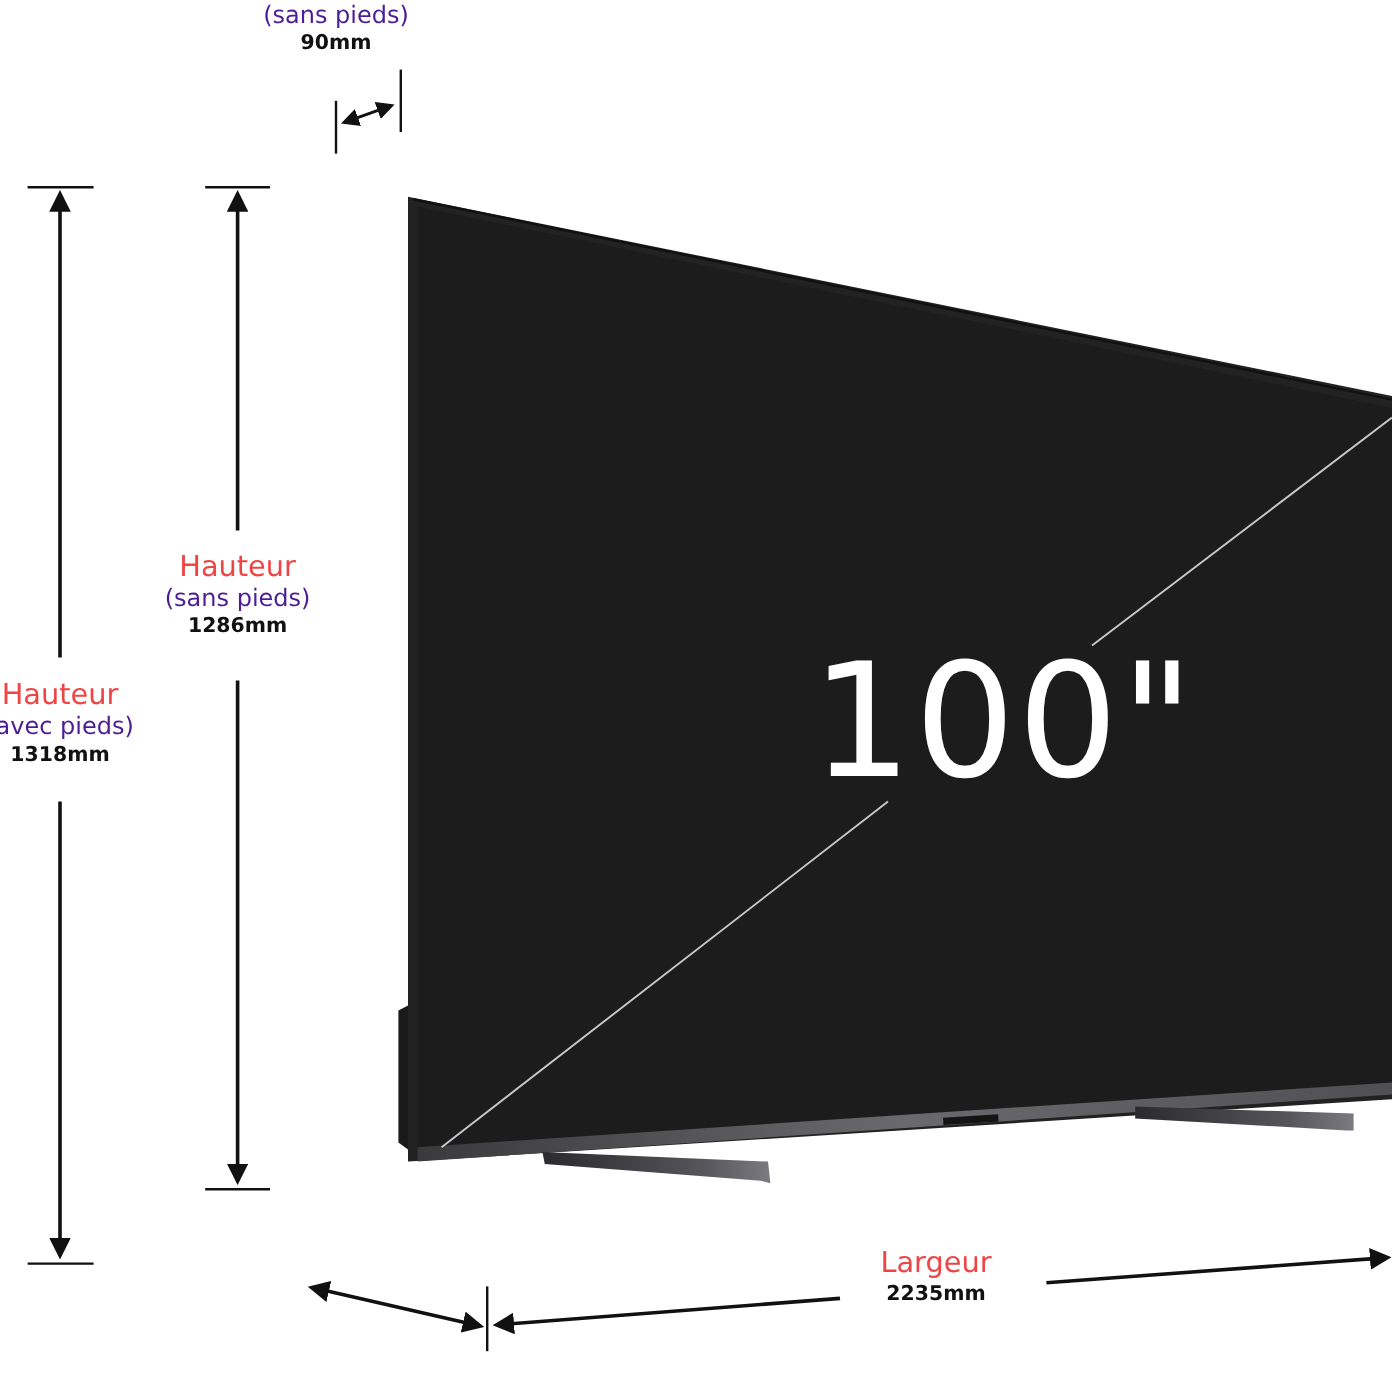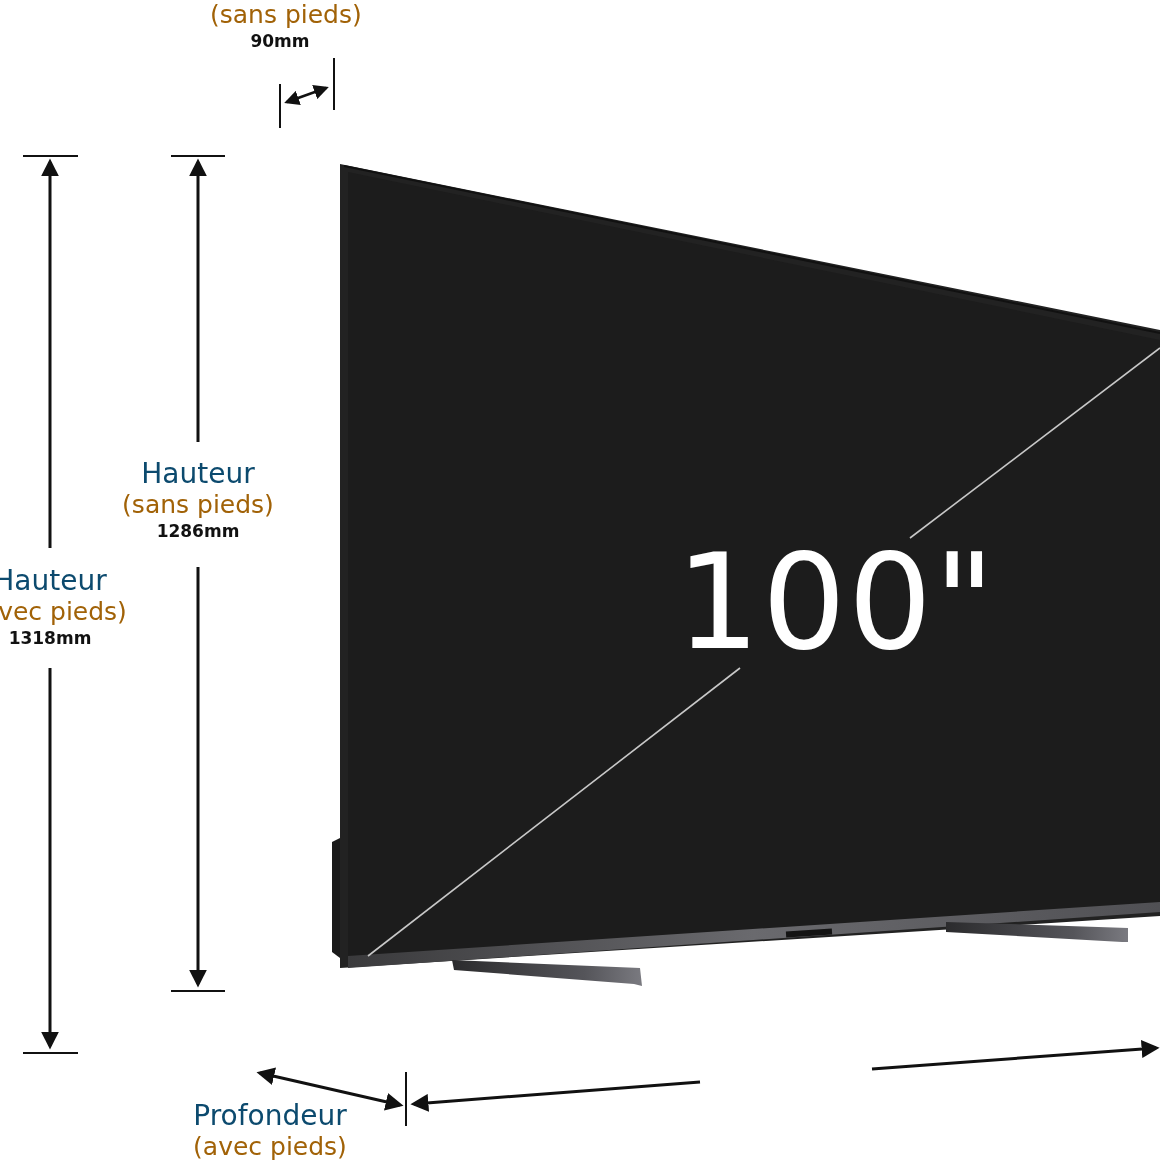"(sans pieds)" .lbl .t2 { color: #a16207 -> #4c1d95; font-size: 25px -> 20px }
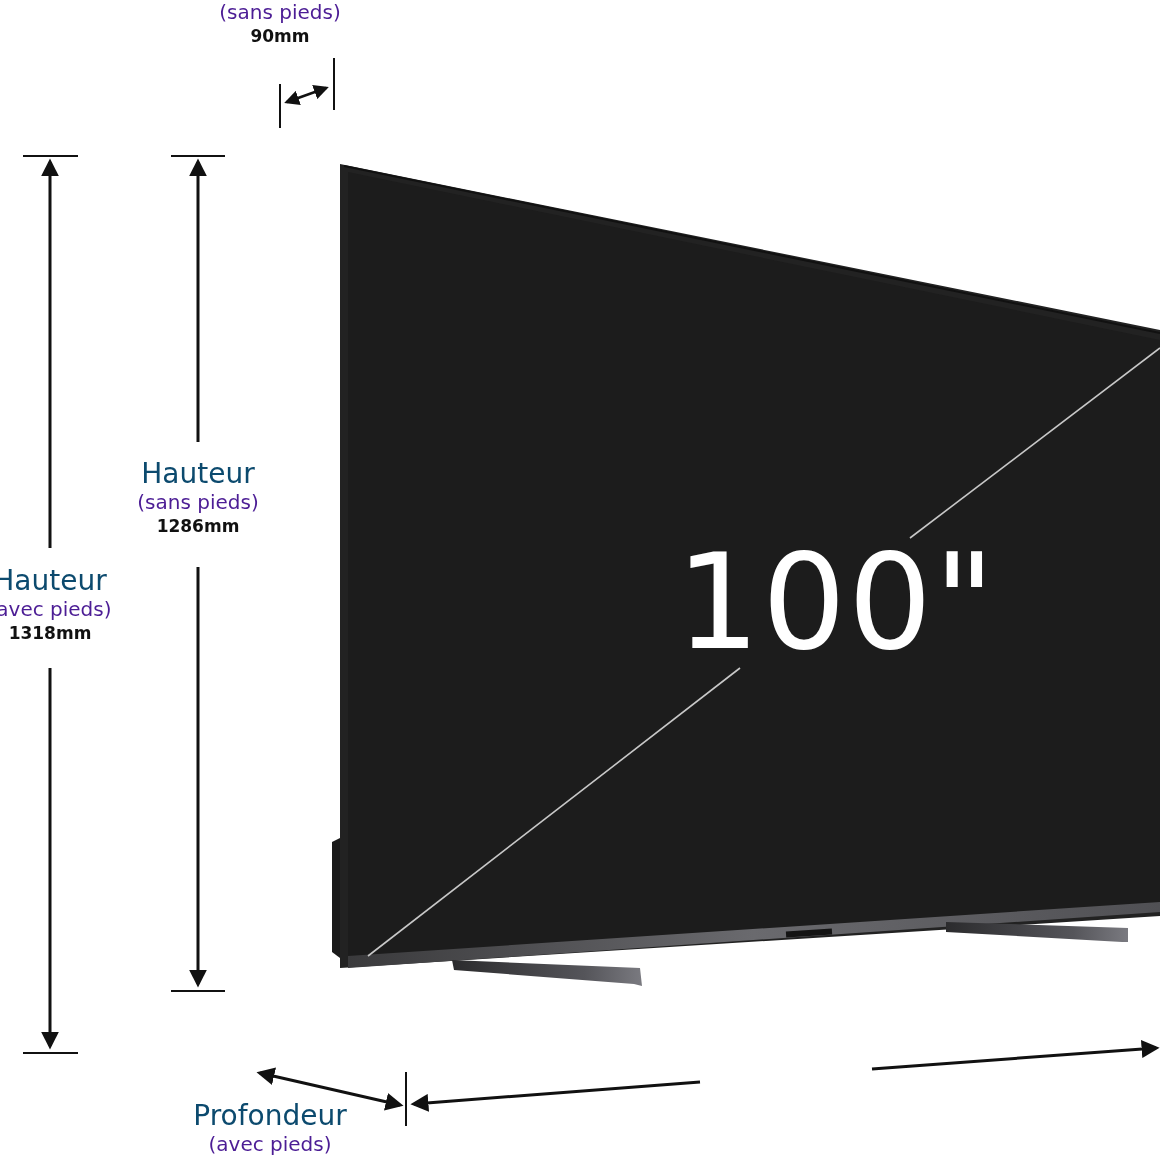"Hauteur" .lbl .t1 { color: #0c4a6e -> #ef4444; font-size: 28px -> 24px }
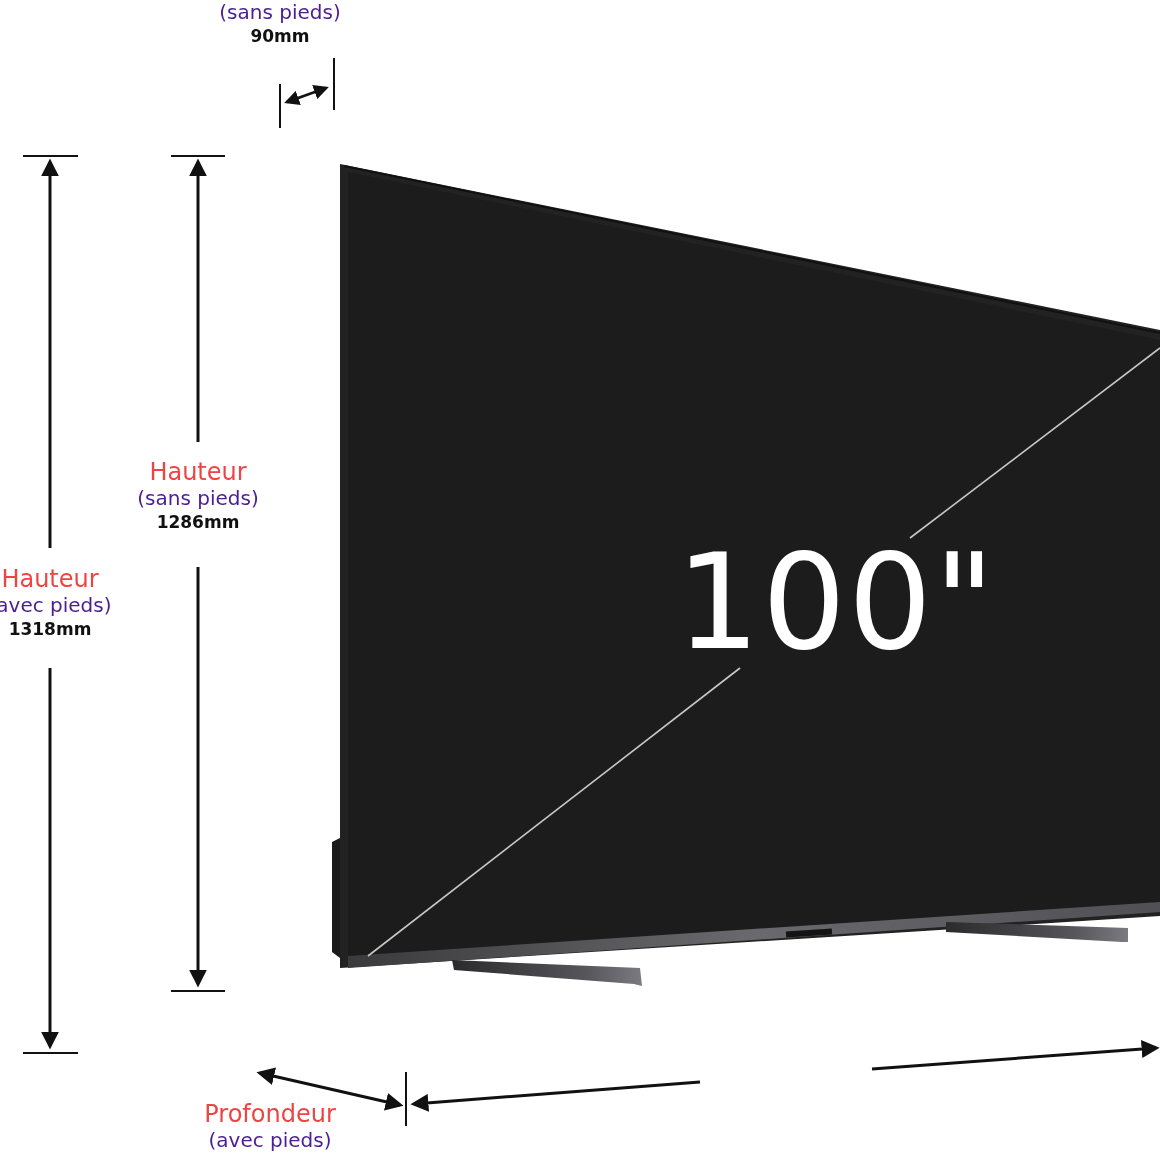"Largeur" div.lbl { html: none -> <div> <span>Largeur</span> <span>2235mm</span> </div> }
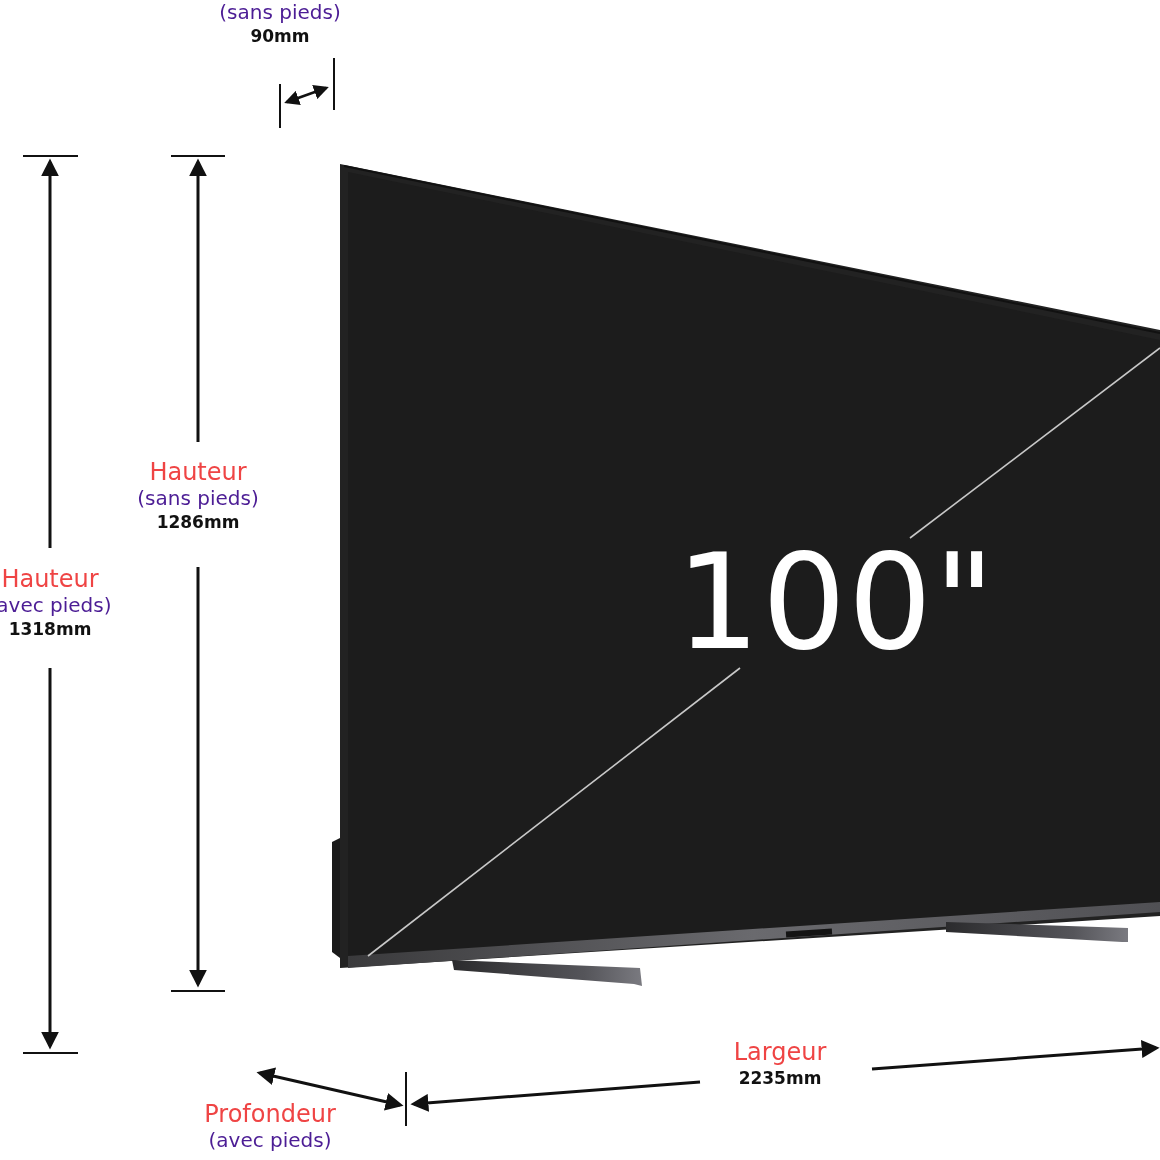"Profondeur" div.lbl { html: <div> <span>Profondeur</span> <span>(avec pieds)</span> </div> -> none }
